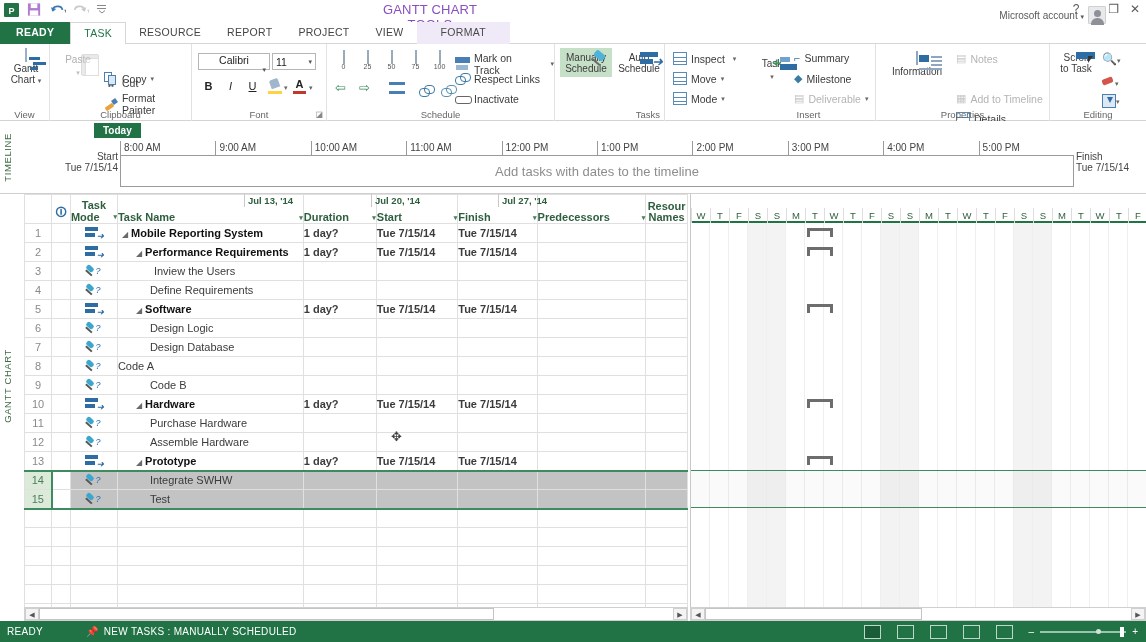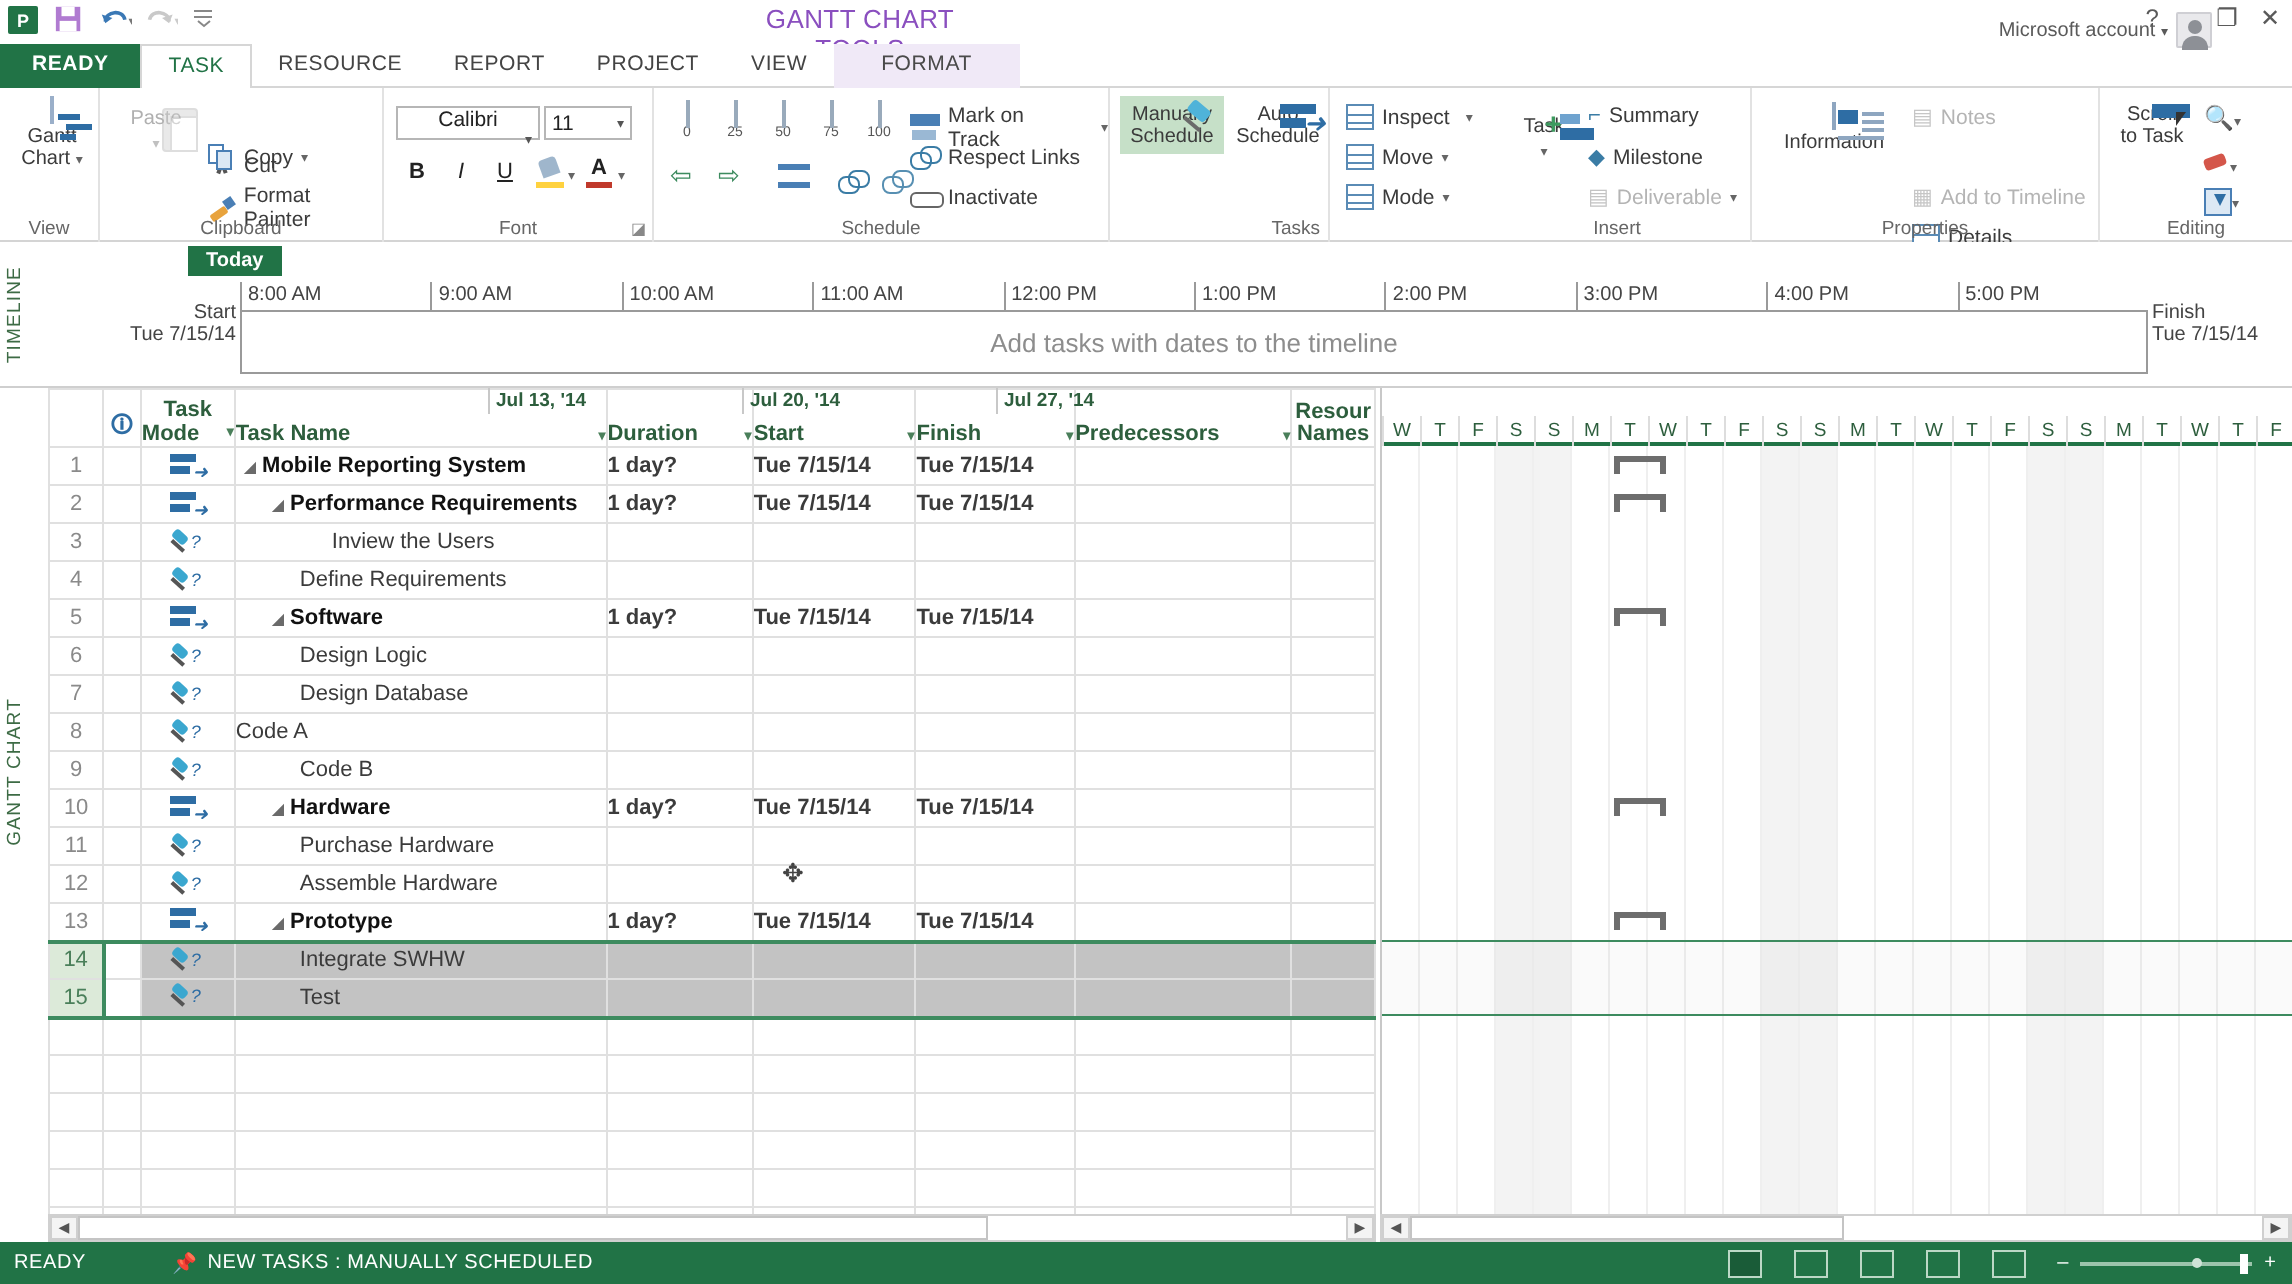"Inview the Users" td.c-name { padding-left: 48px -> 36px }
